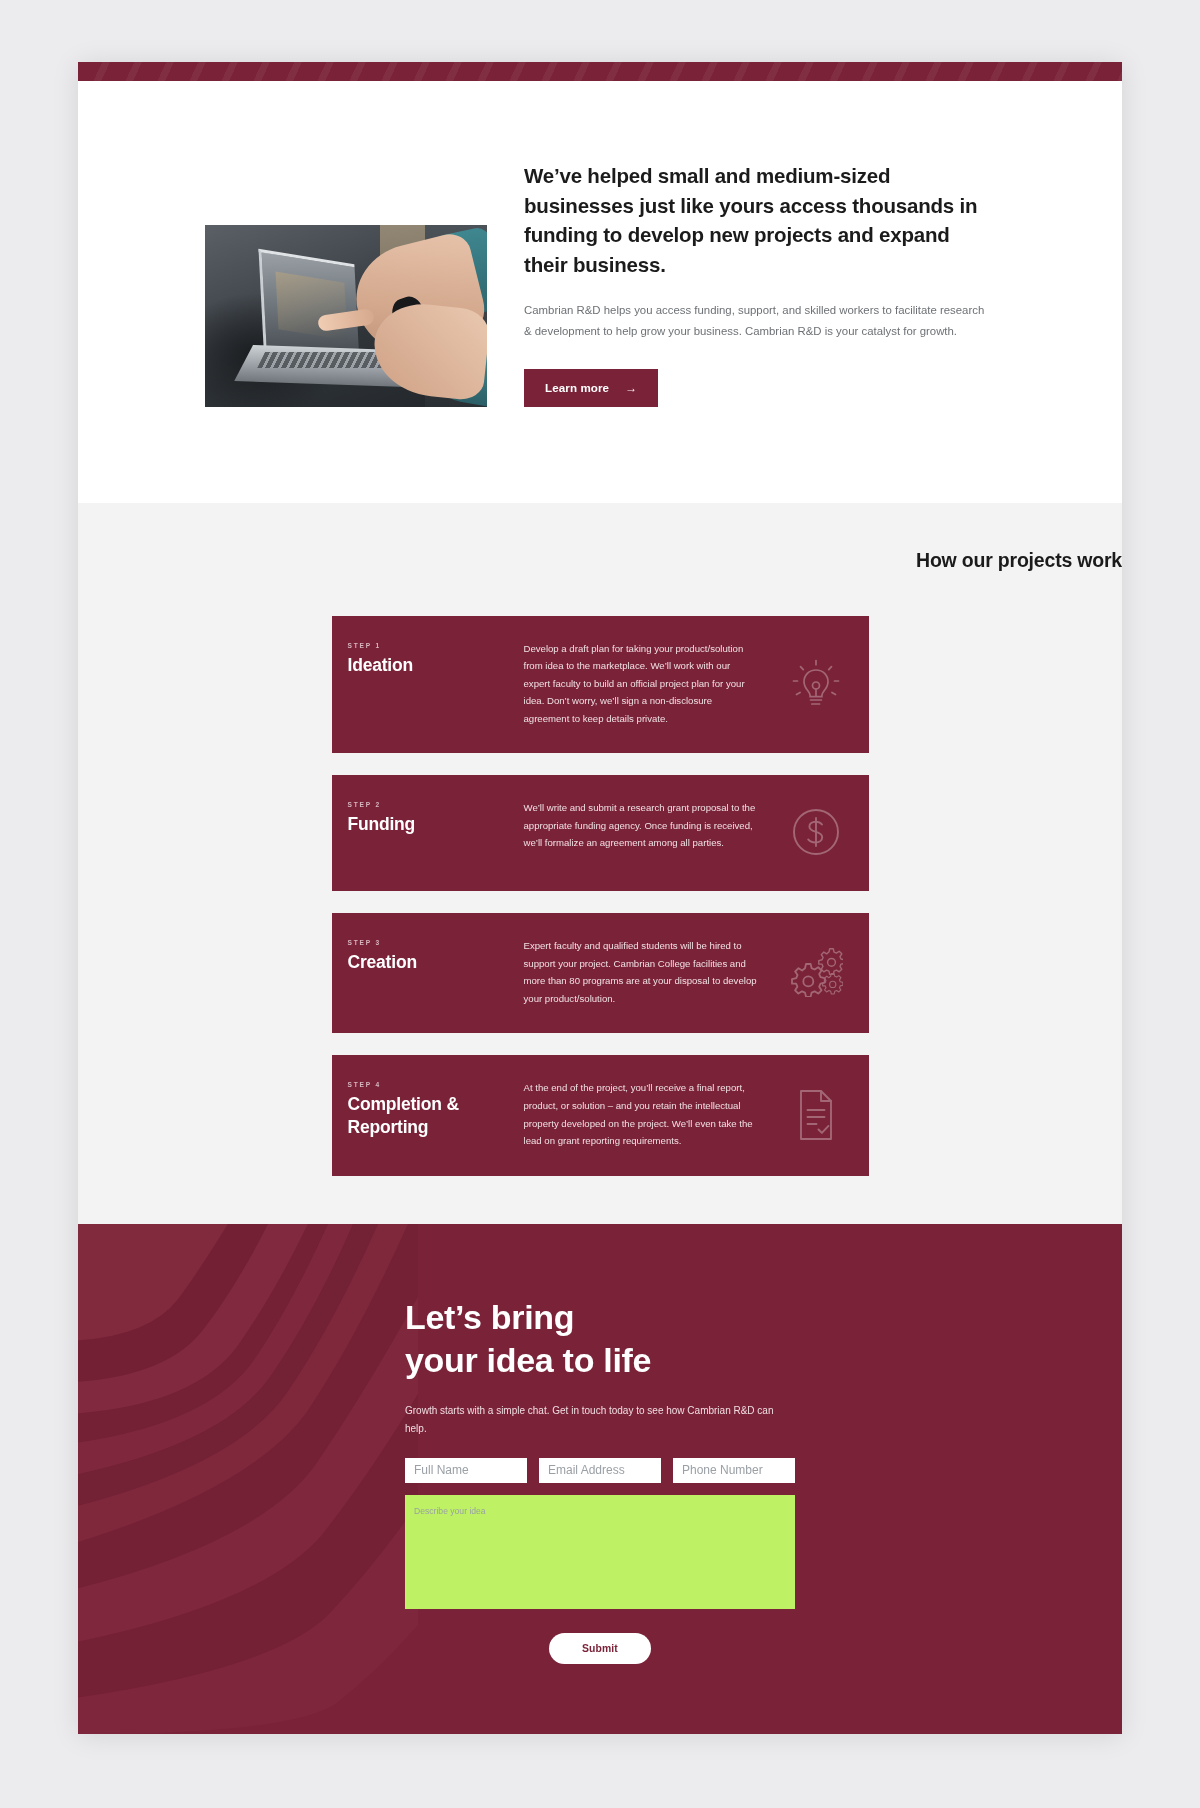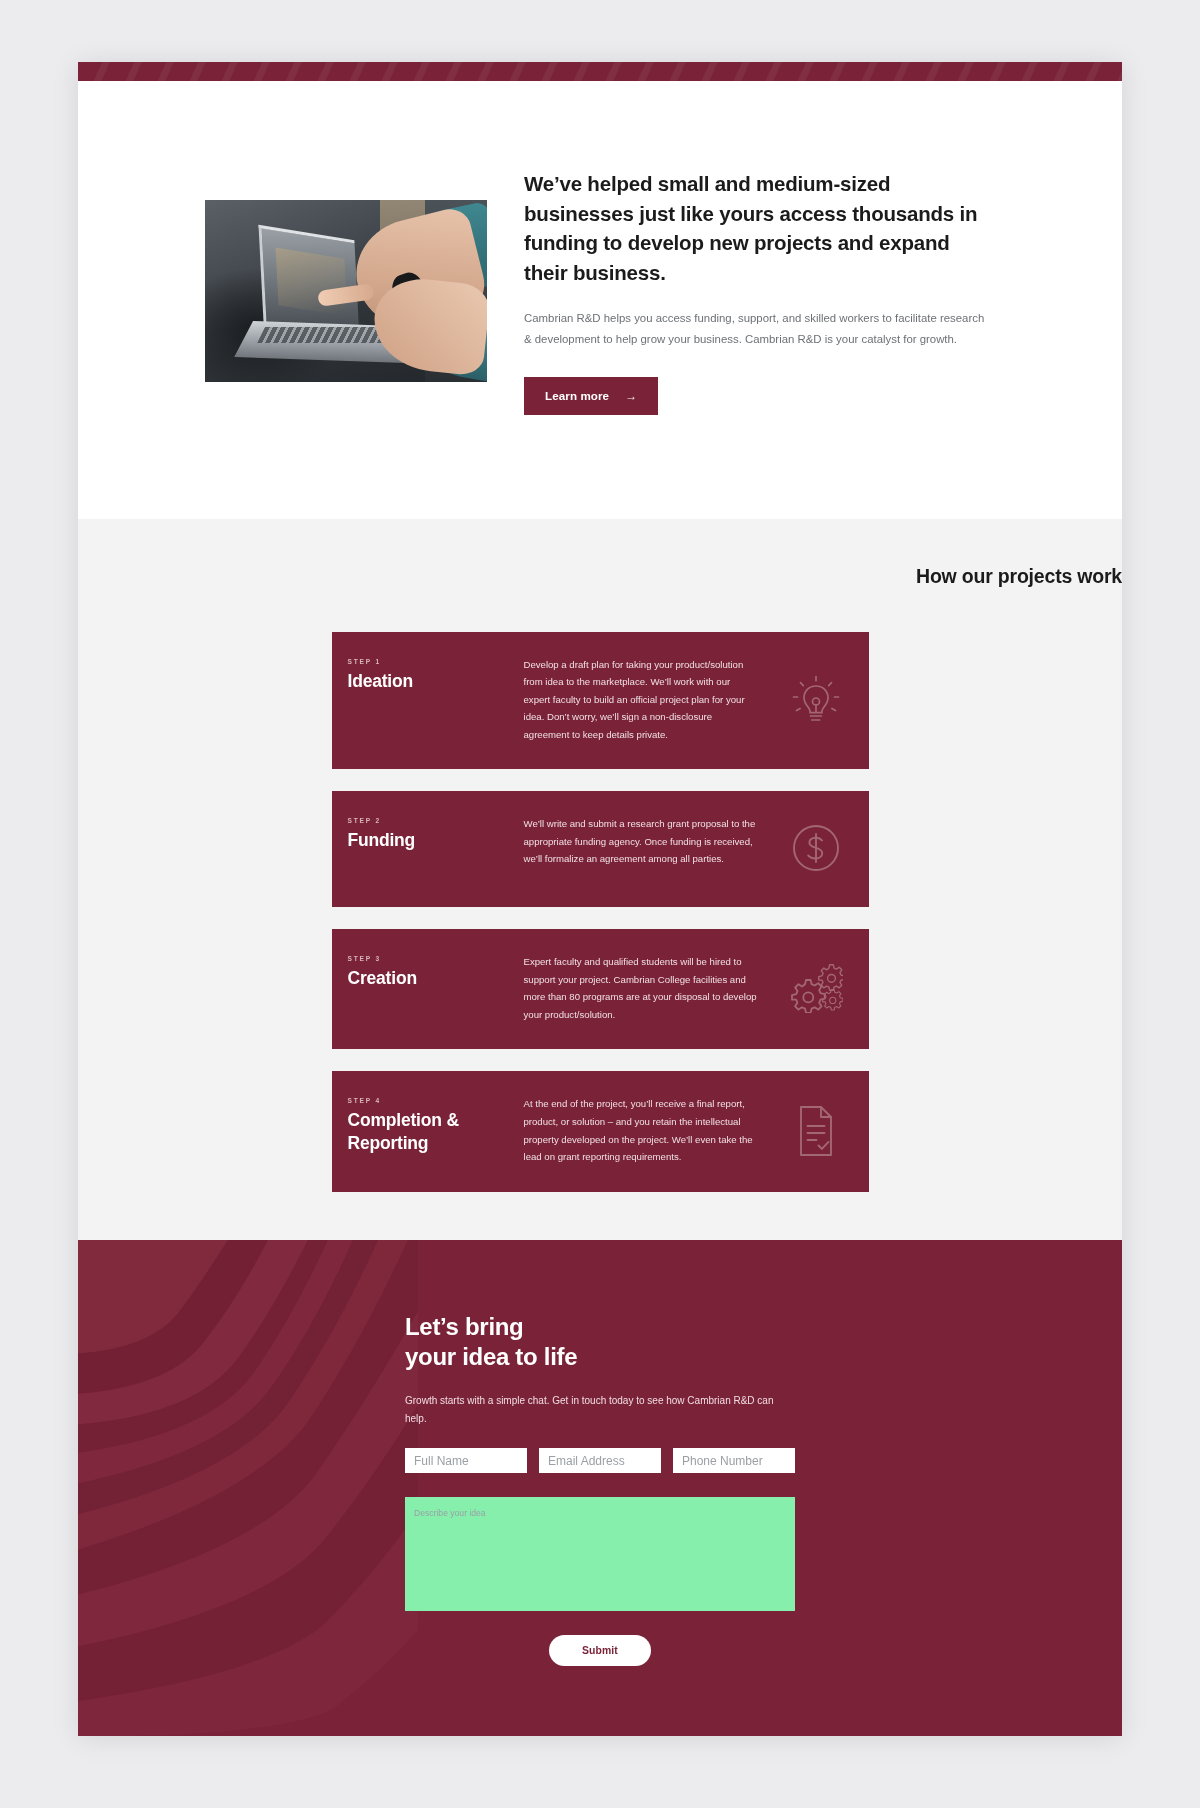"We’ve helped small and medium-sized" .hero-inner { align-items: center -> flex-end; margin: 8px auto -> 0 auto }
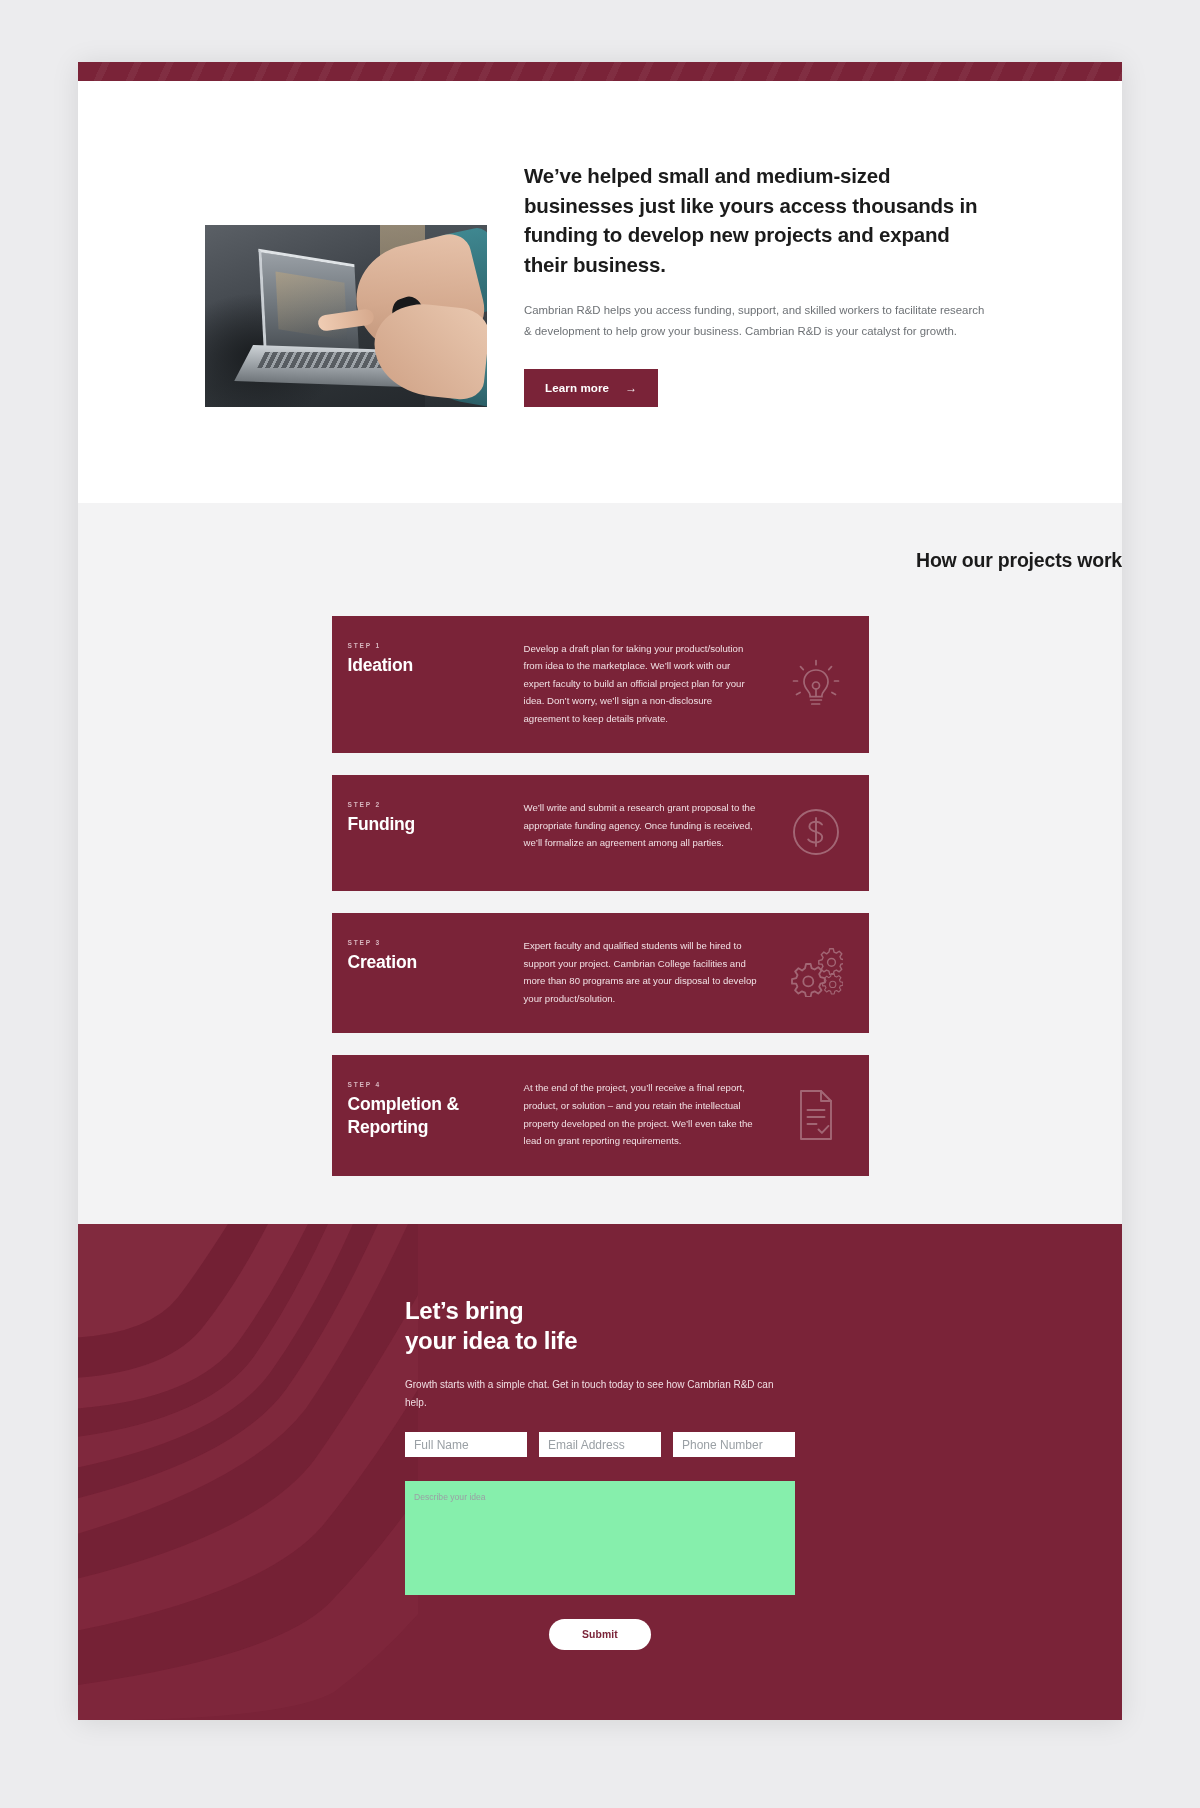"Let’s bring" .cta-h2 { font-size: 24px -> 34px }
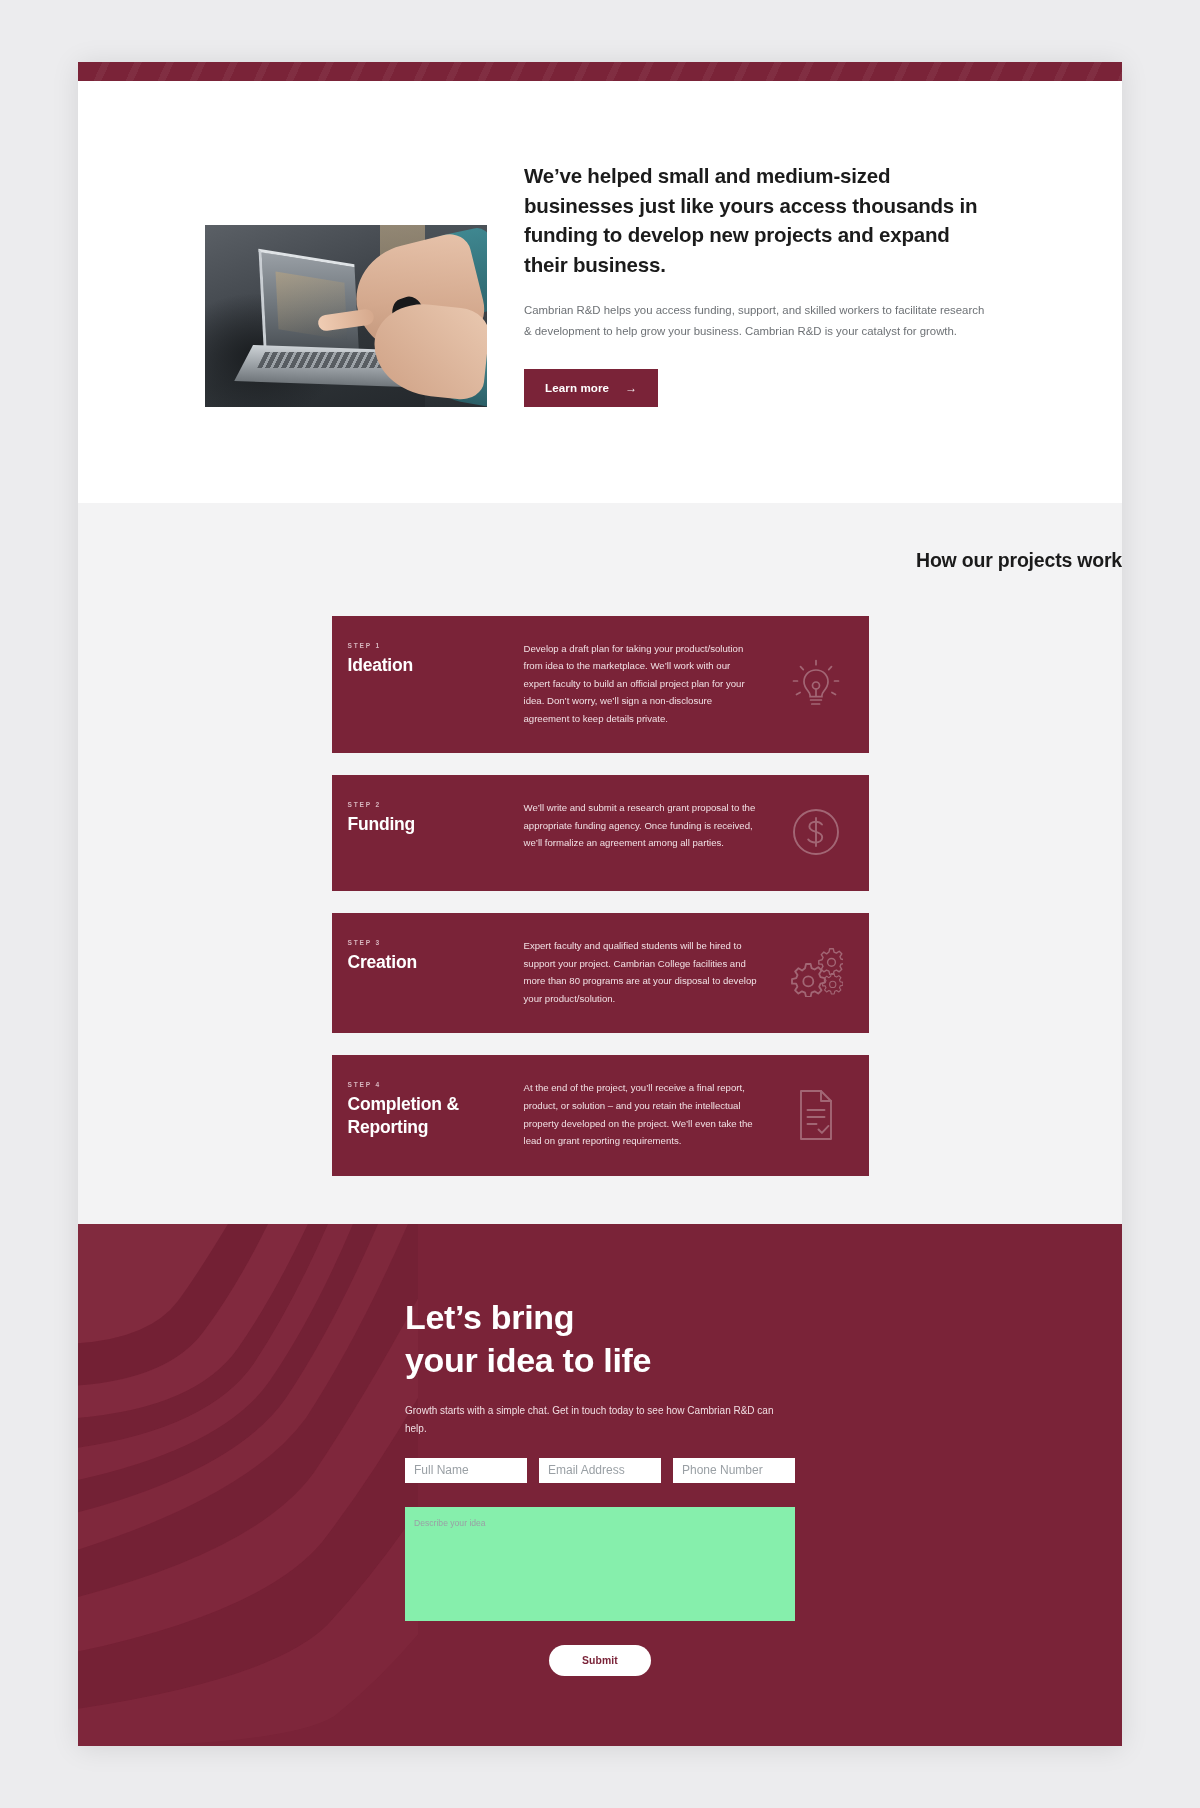"Describe your idea" .cta-textarea { background: #86efac -> #bef264; margin-top: 24px -> 12px }
